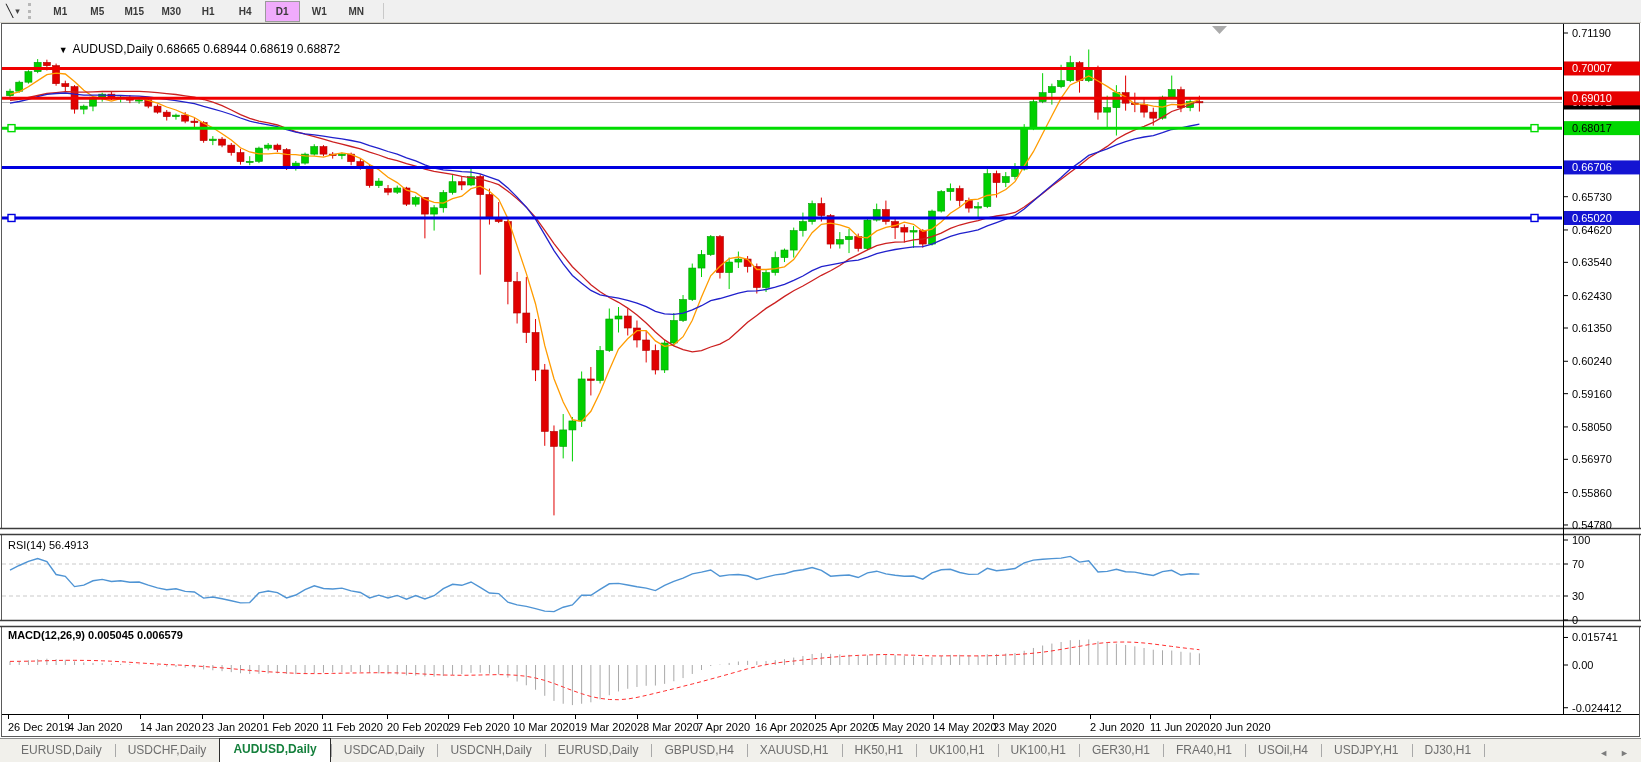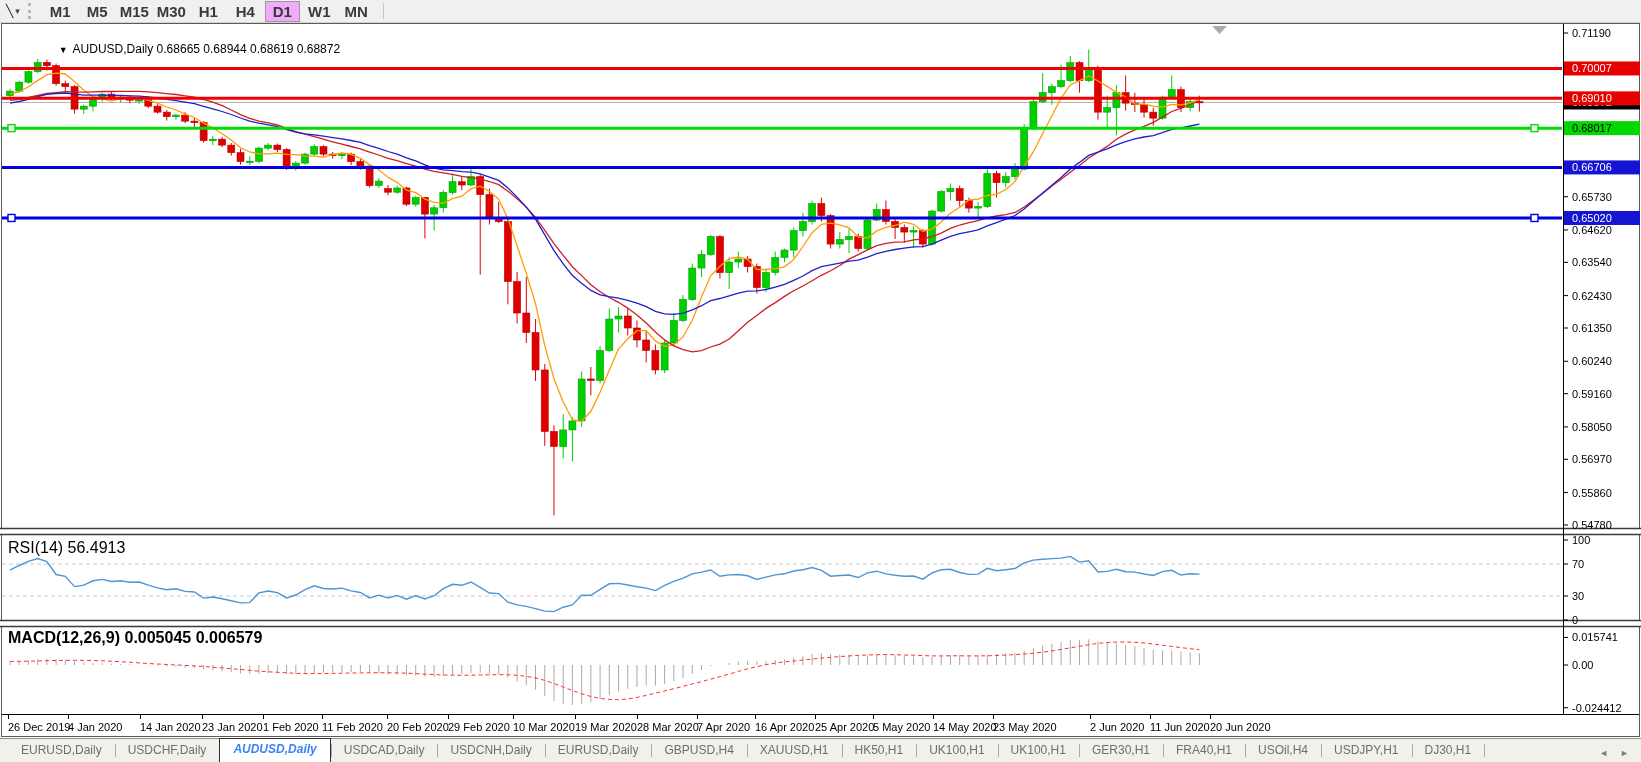"M1" .tf-btn { font-size: 15px -> 10px }
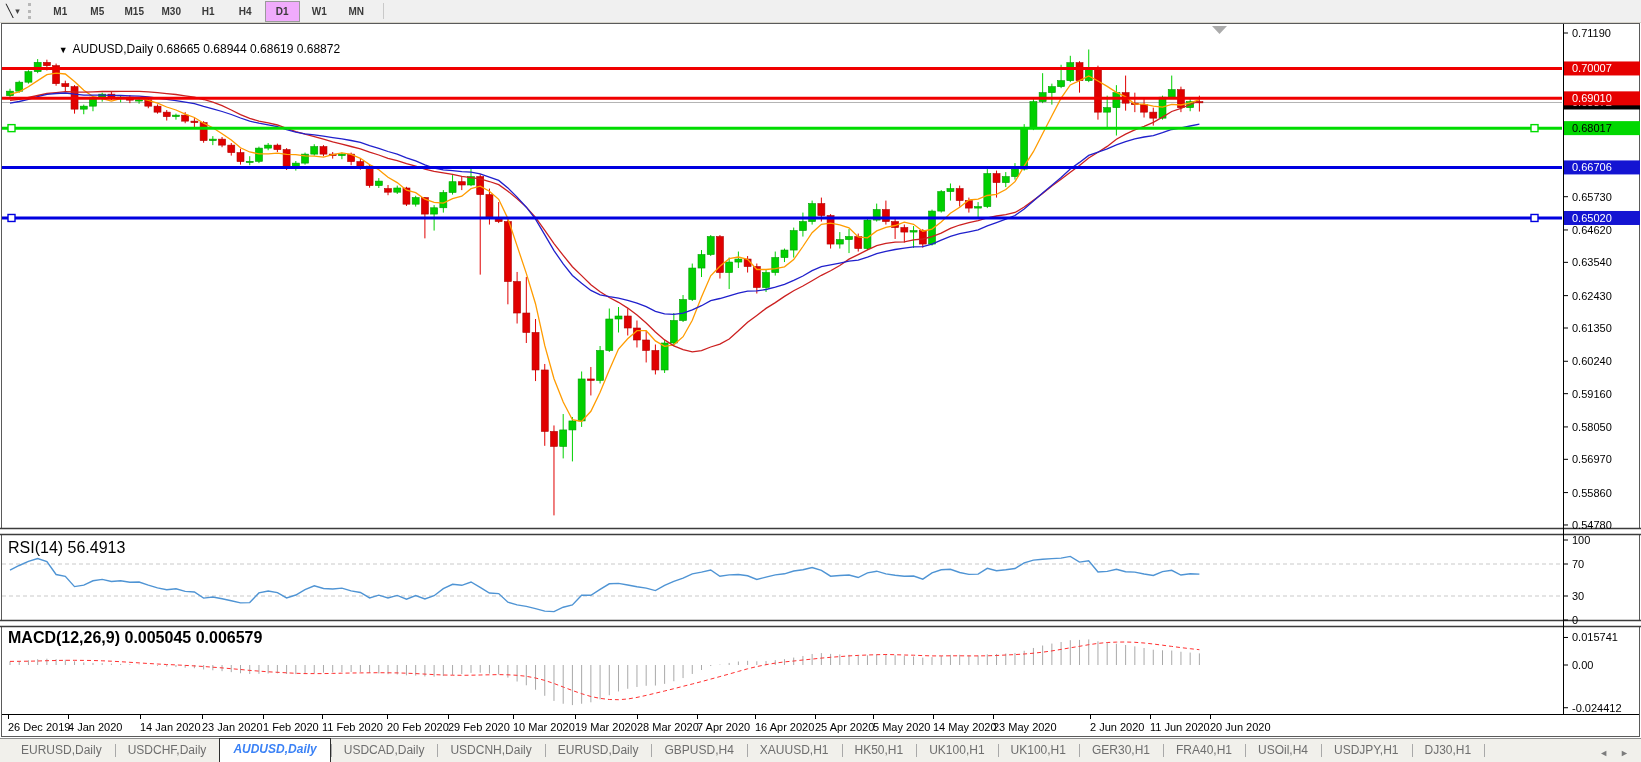"RSI(14) 56.4913" .pane-label { font-size: 16px -> 11px }
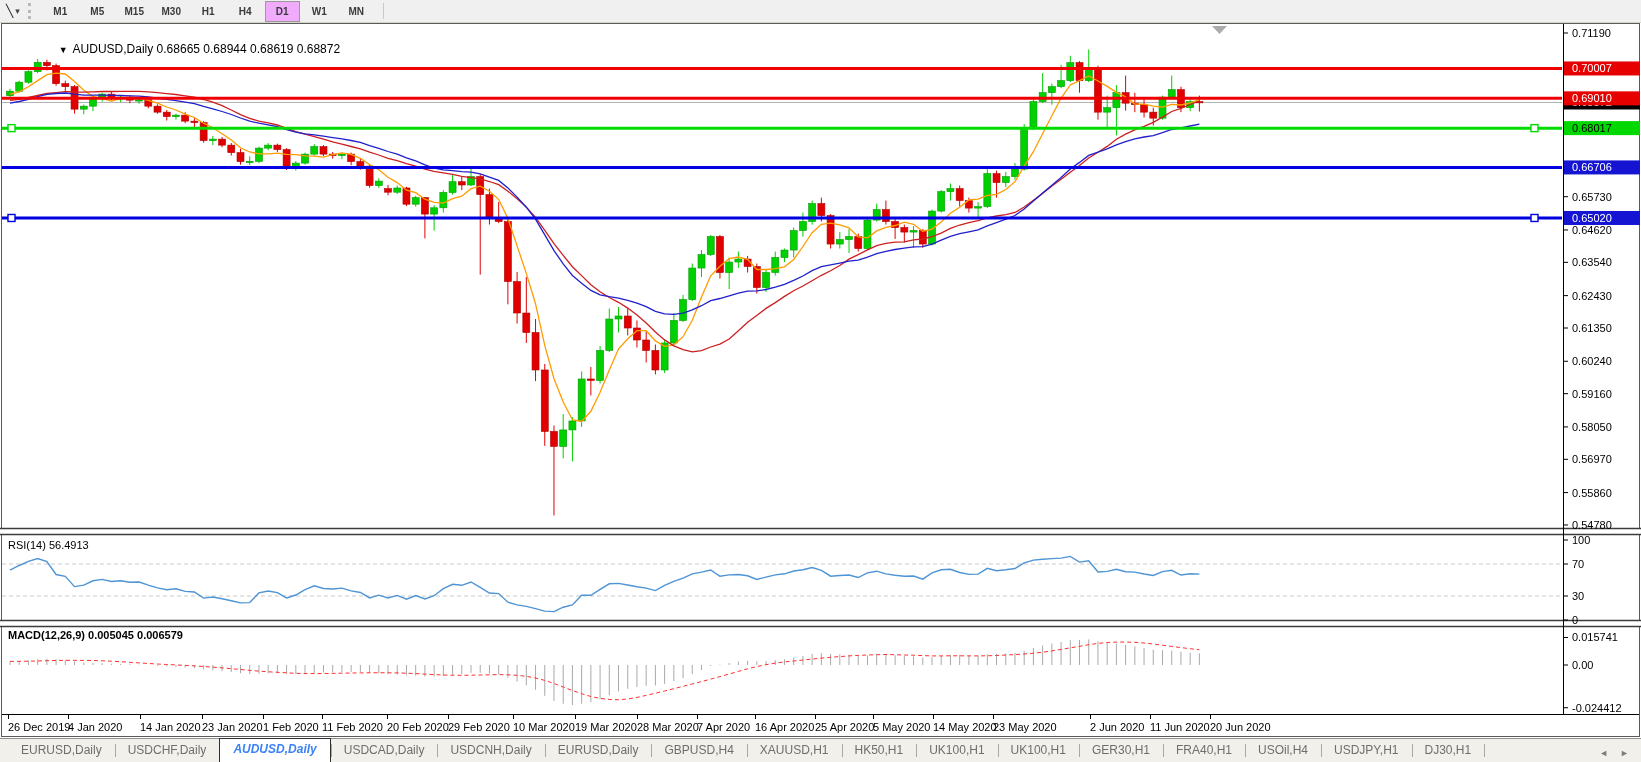"AUDUSD,Daily" .tab.active { color: #3b82f6 -> #15803d; font-style: italic -> none }
